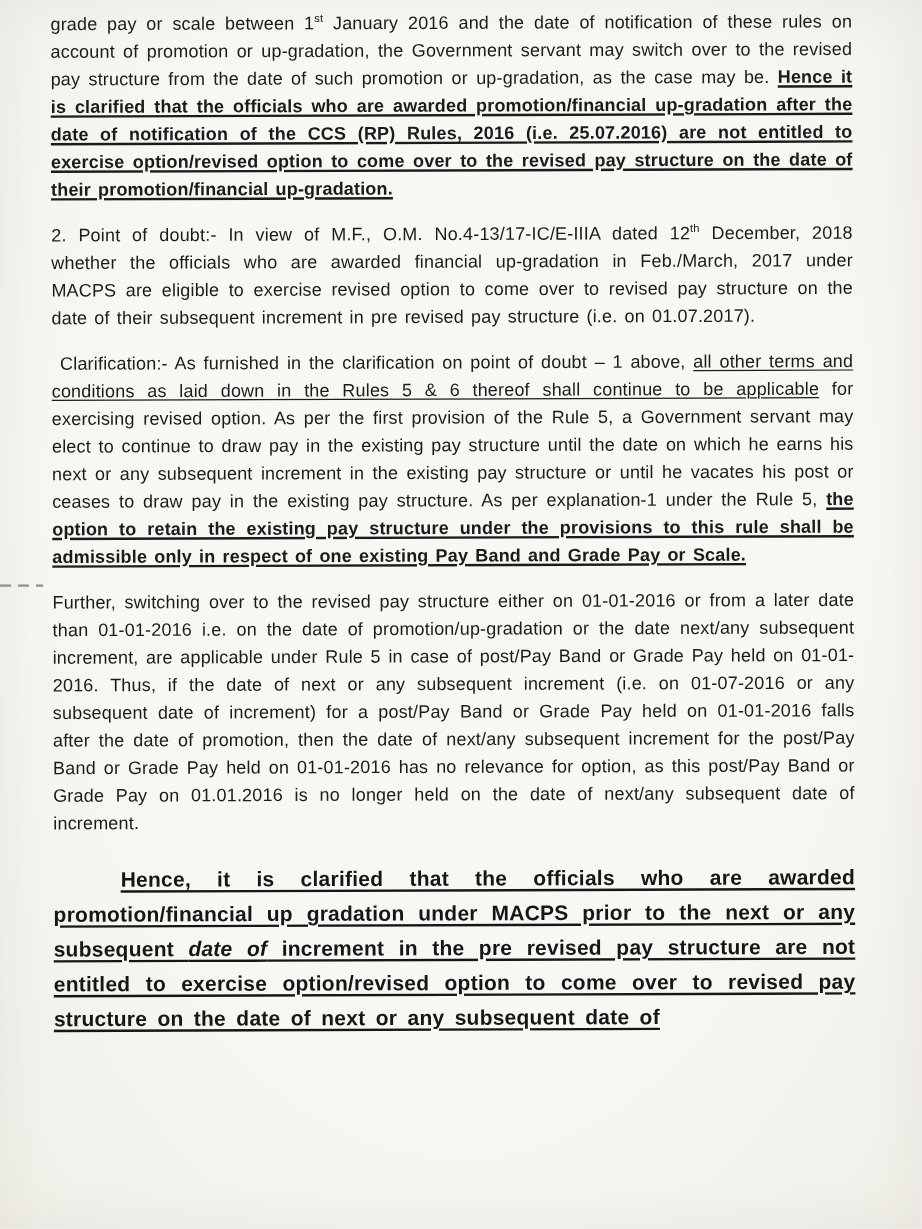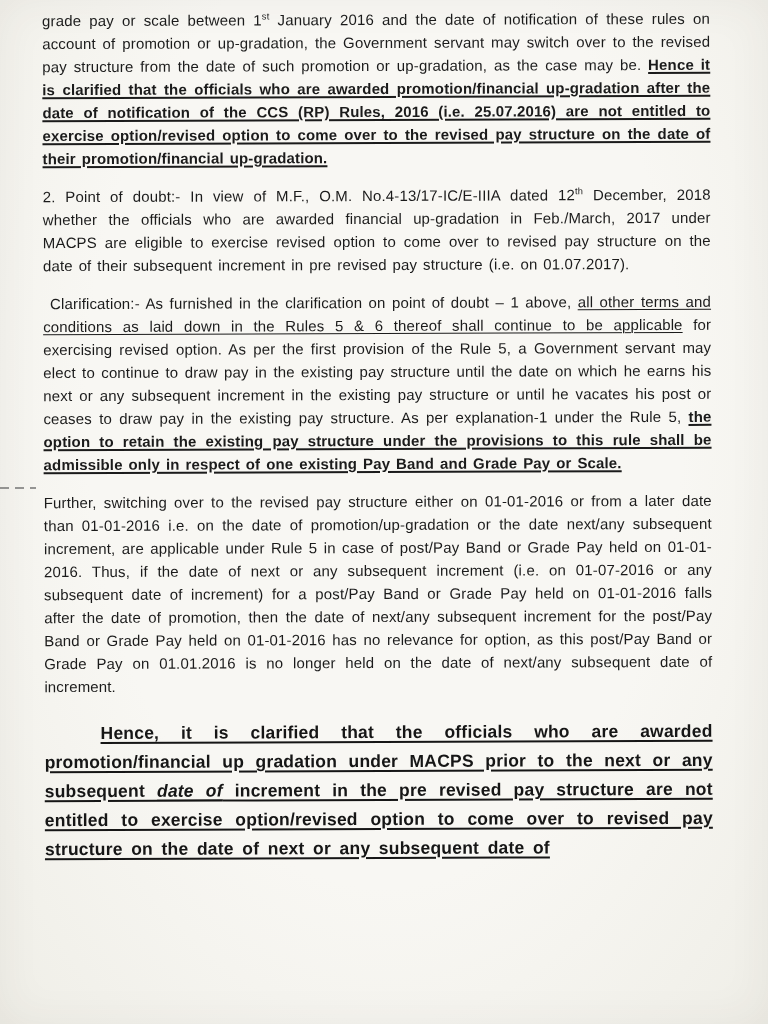"date of" .italic { text-decoration: underline -> none }
